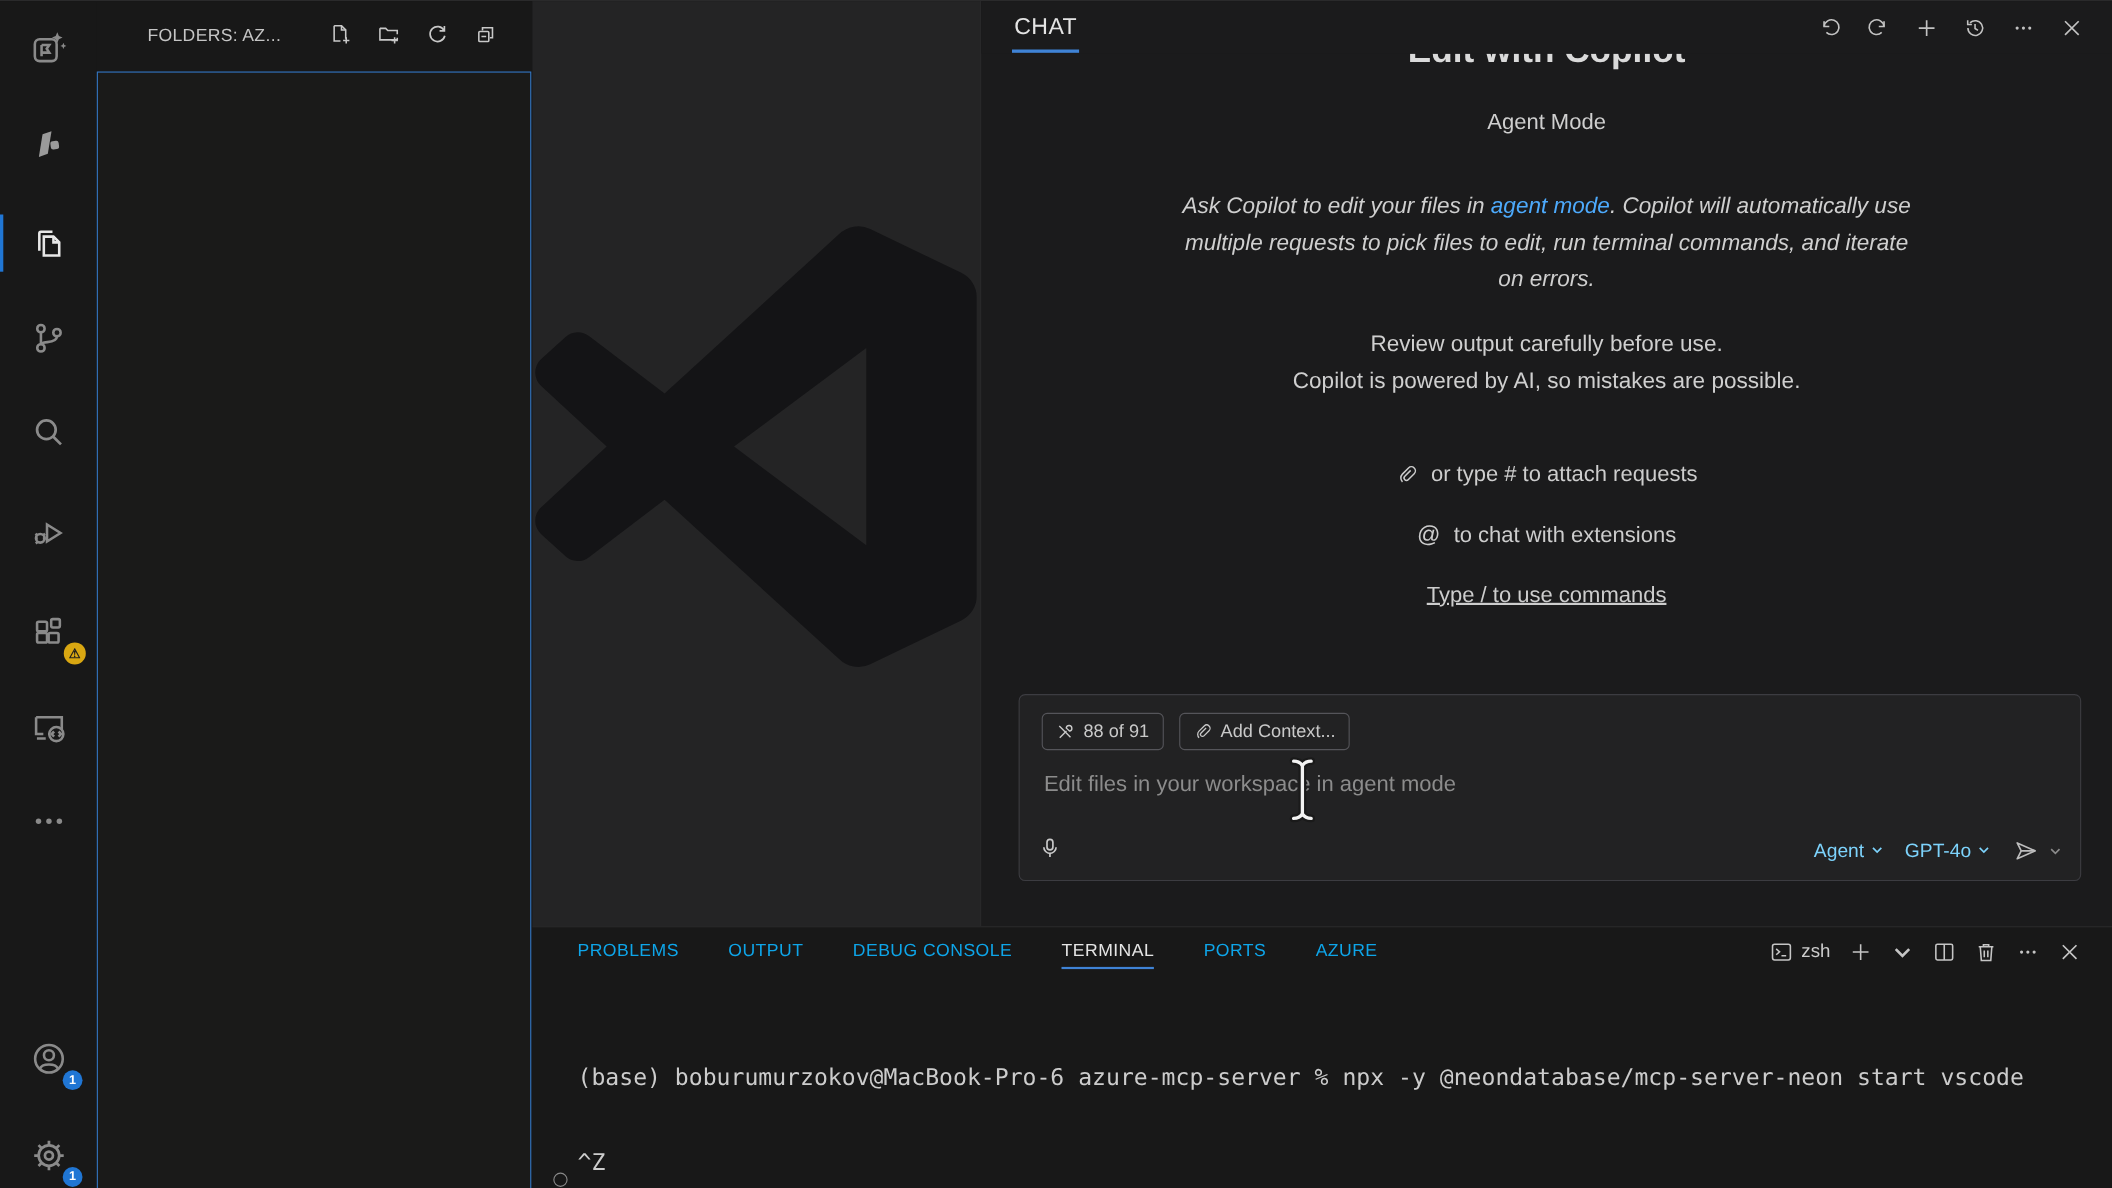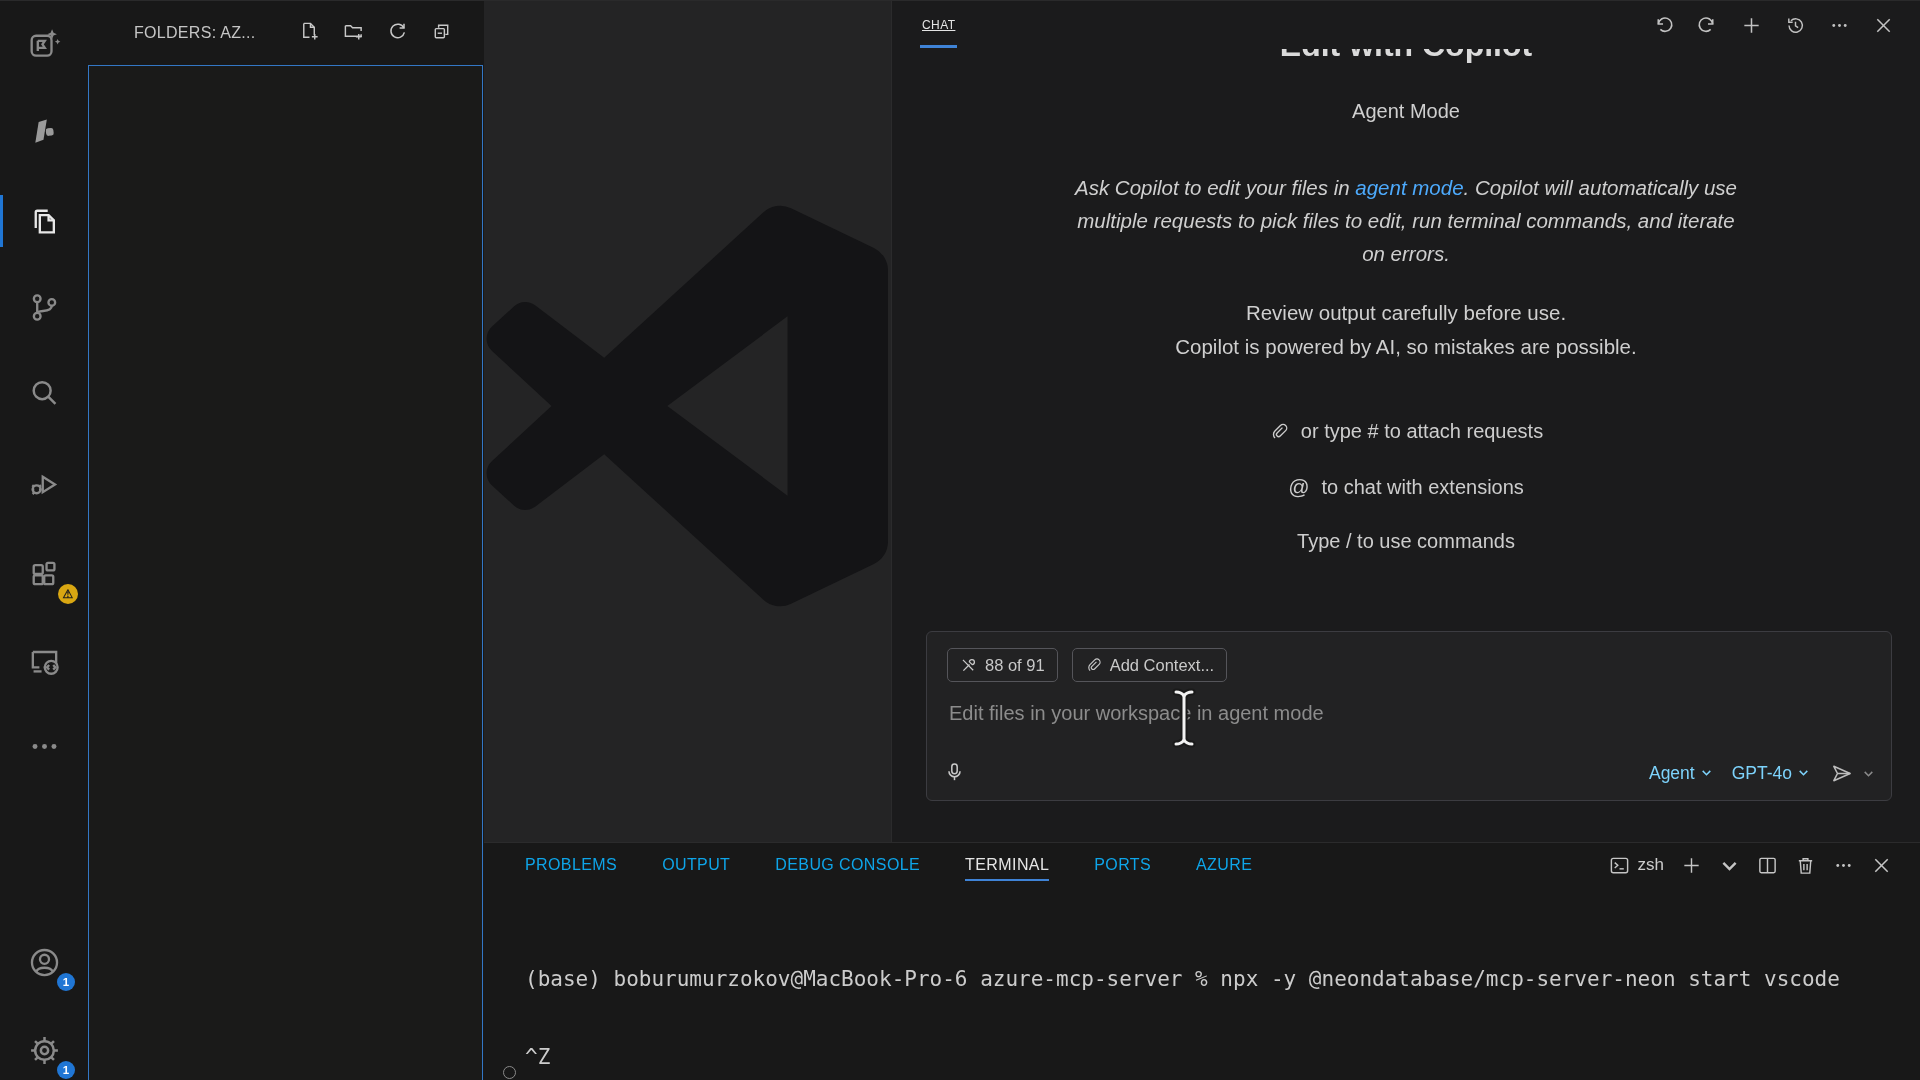"CHAT" .chat-tab { font-size: 12px -> 21px; text-decoration: underline -> none }
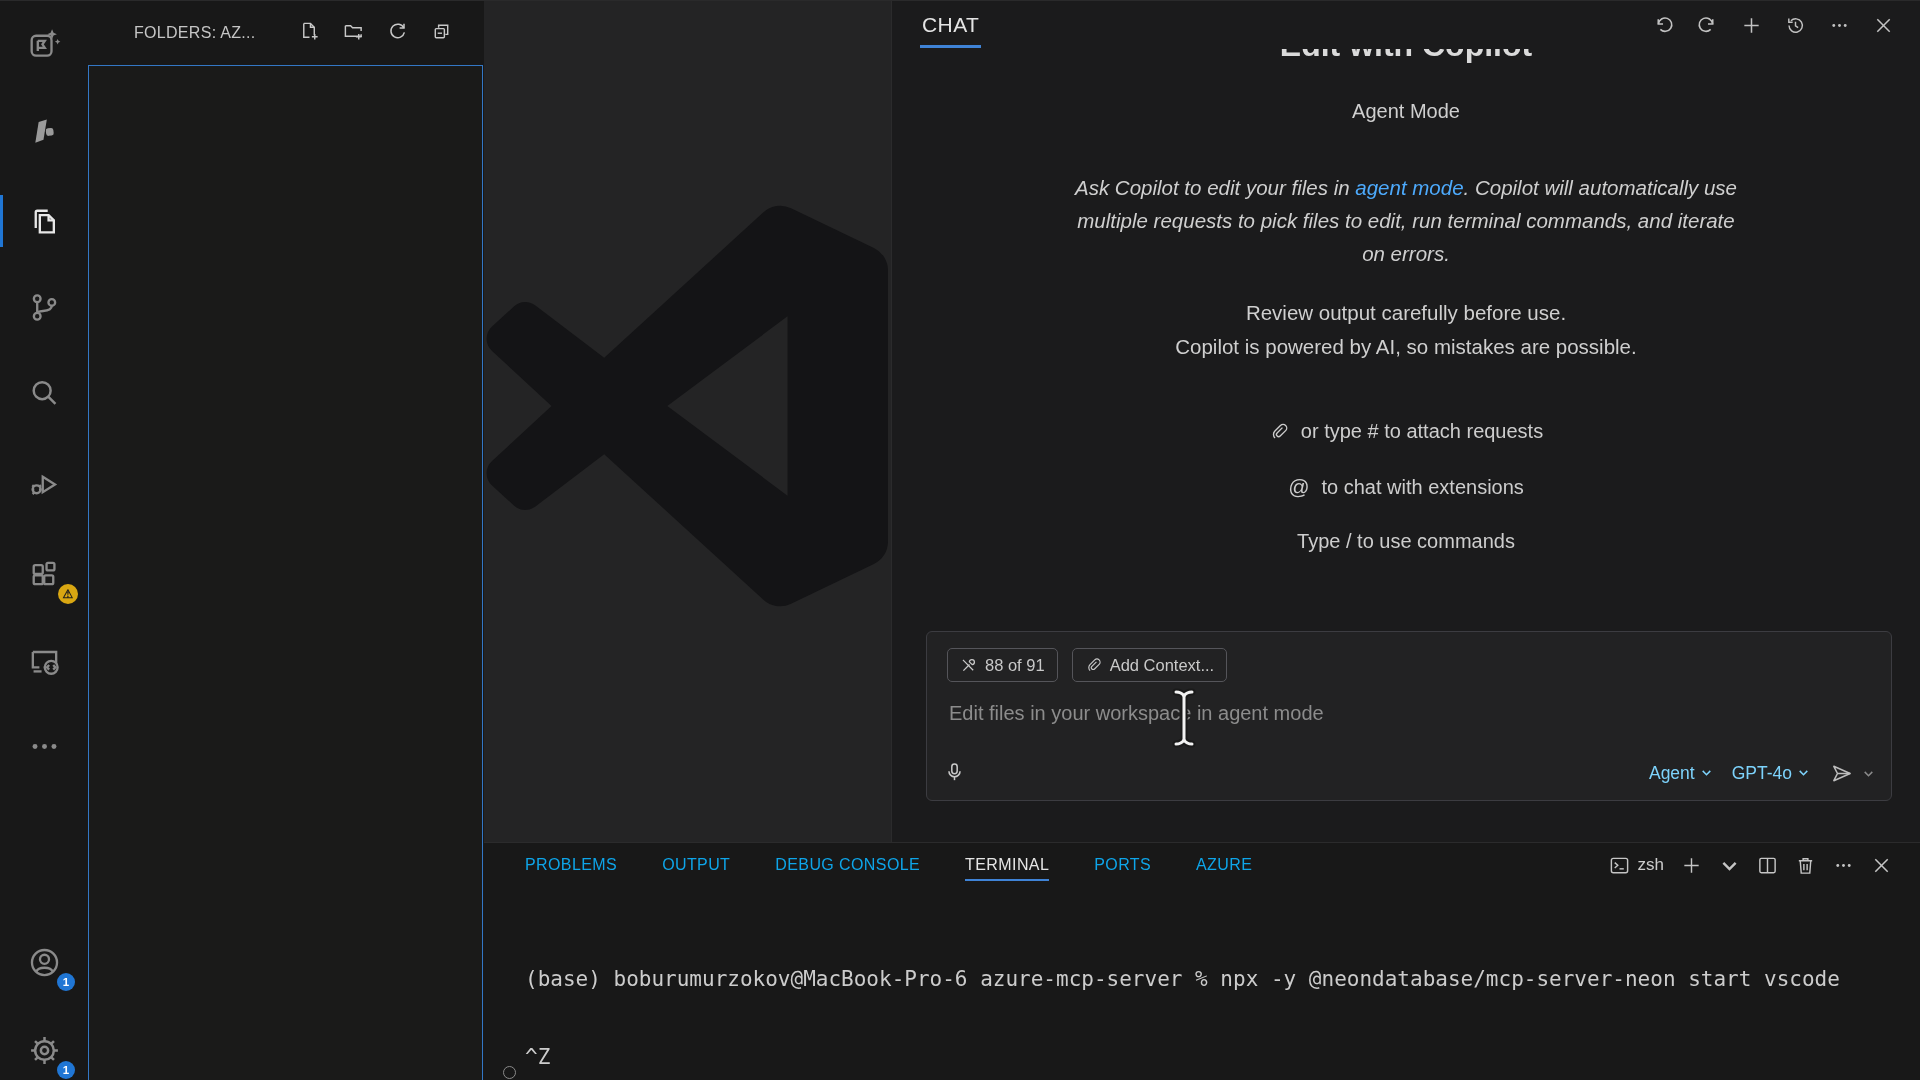"Type / to use commands" .h3 { text-decoration: none -> underline }
